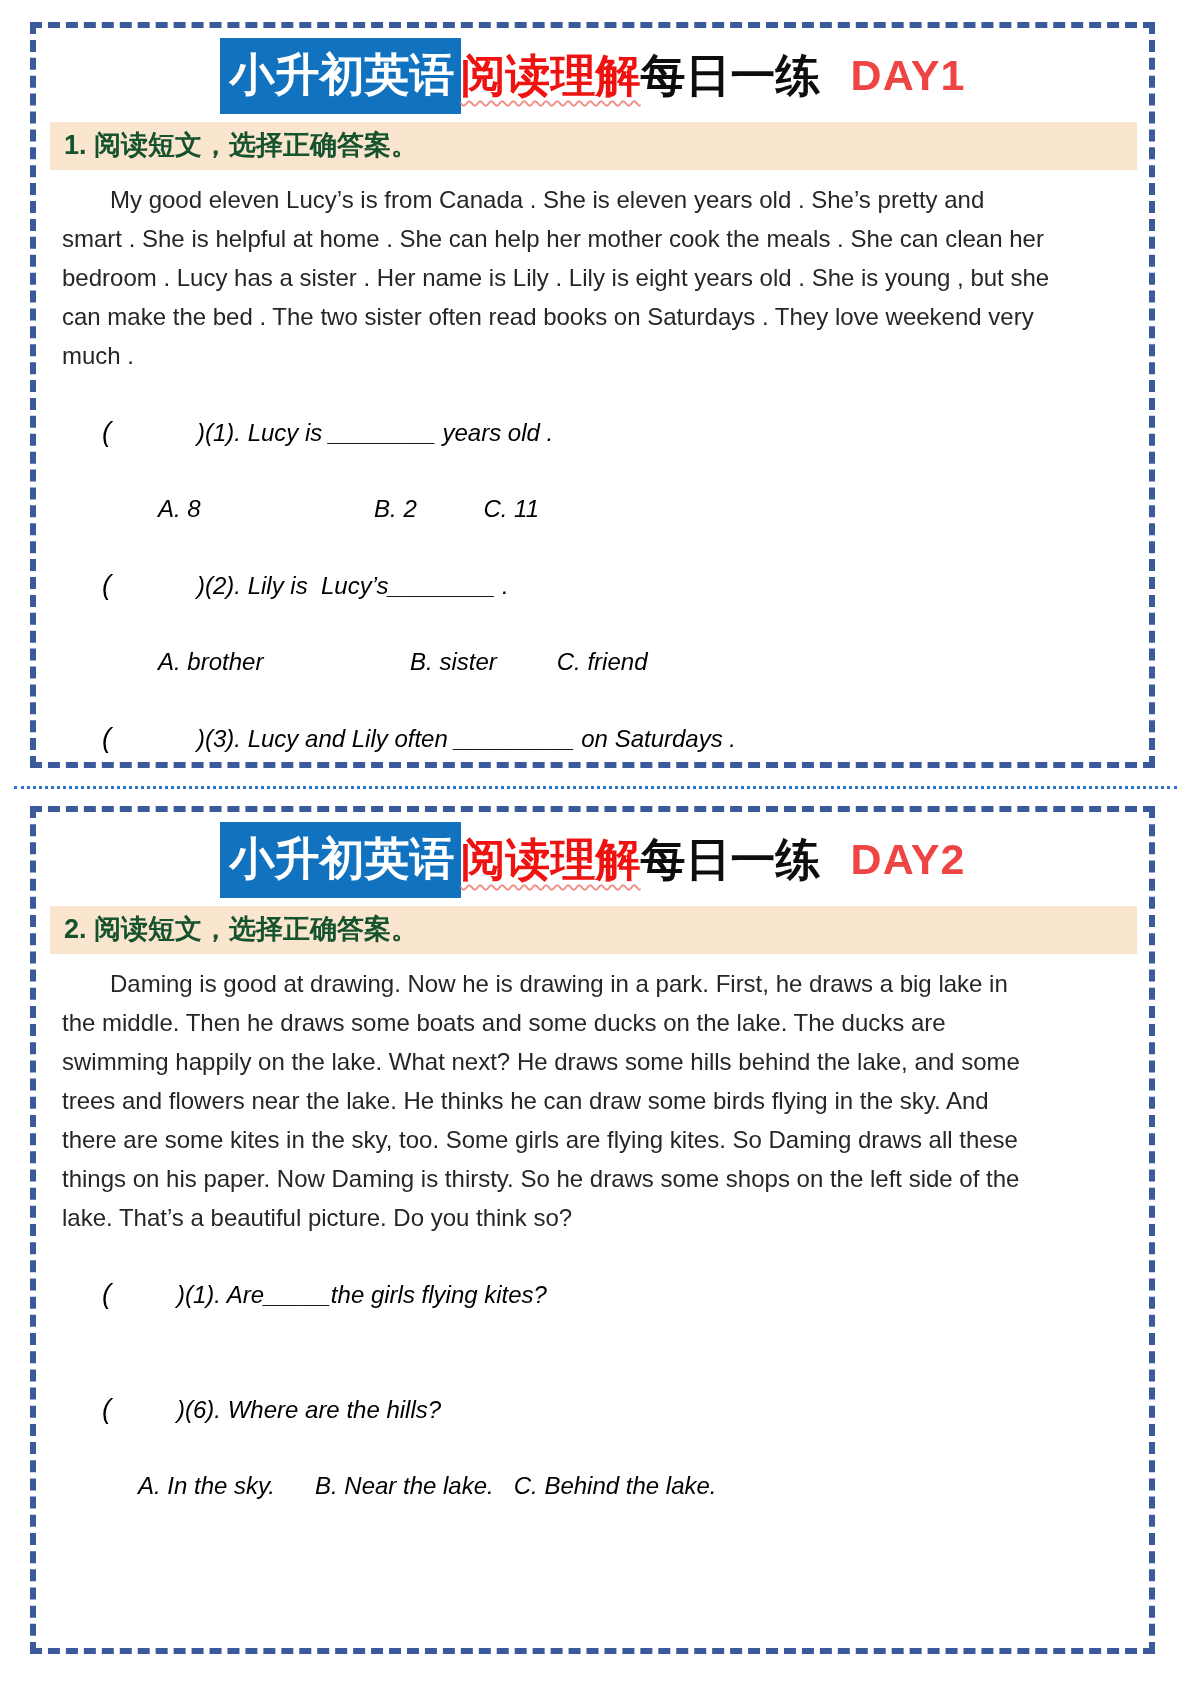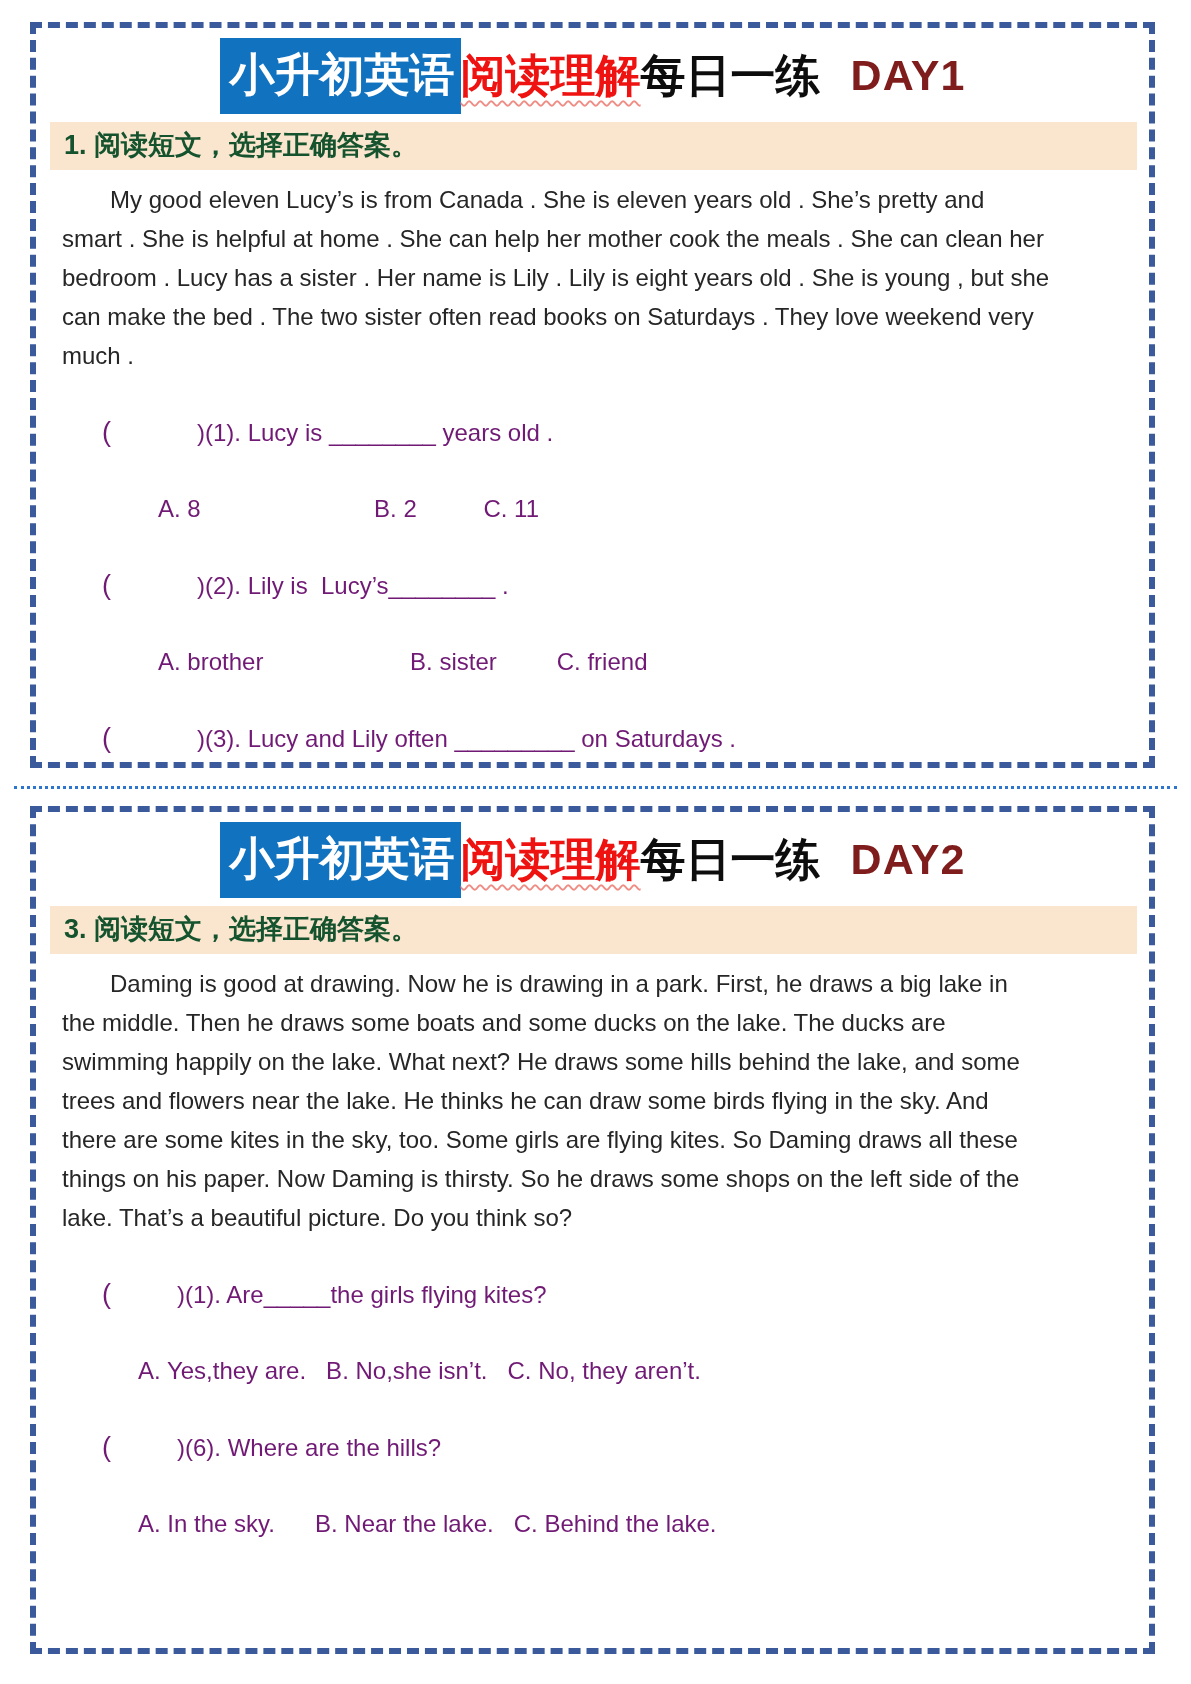"DAY1" .hdr .day { color: #7f1d1d -> #ef4444 }
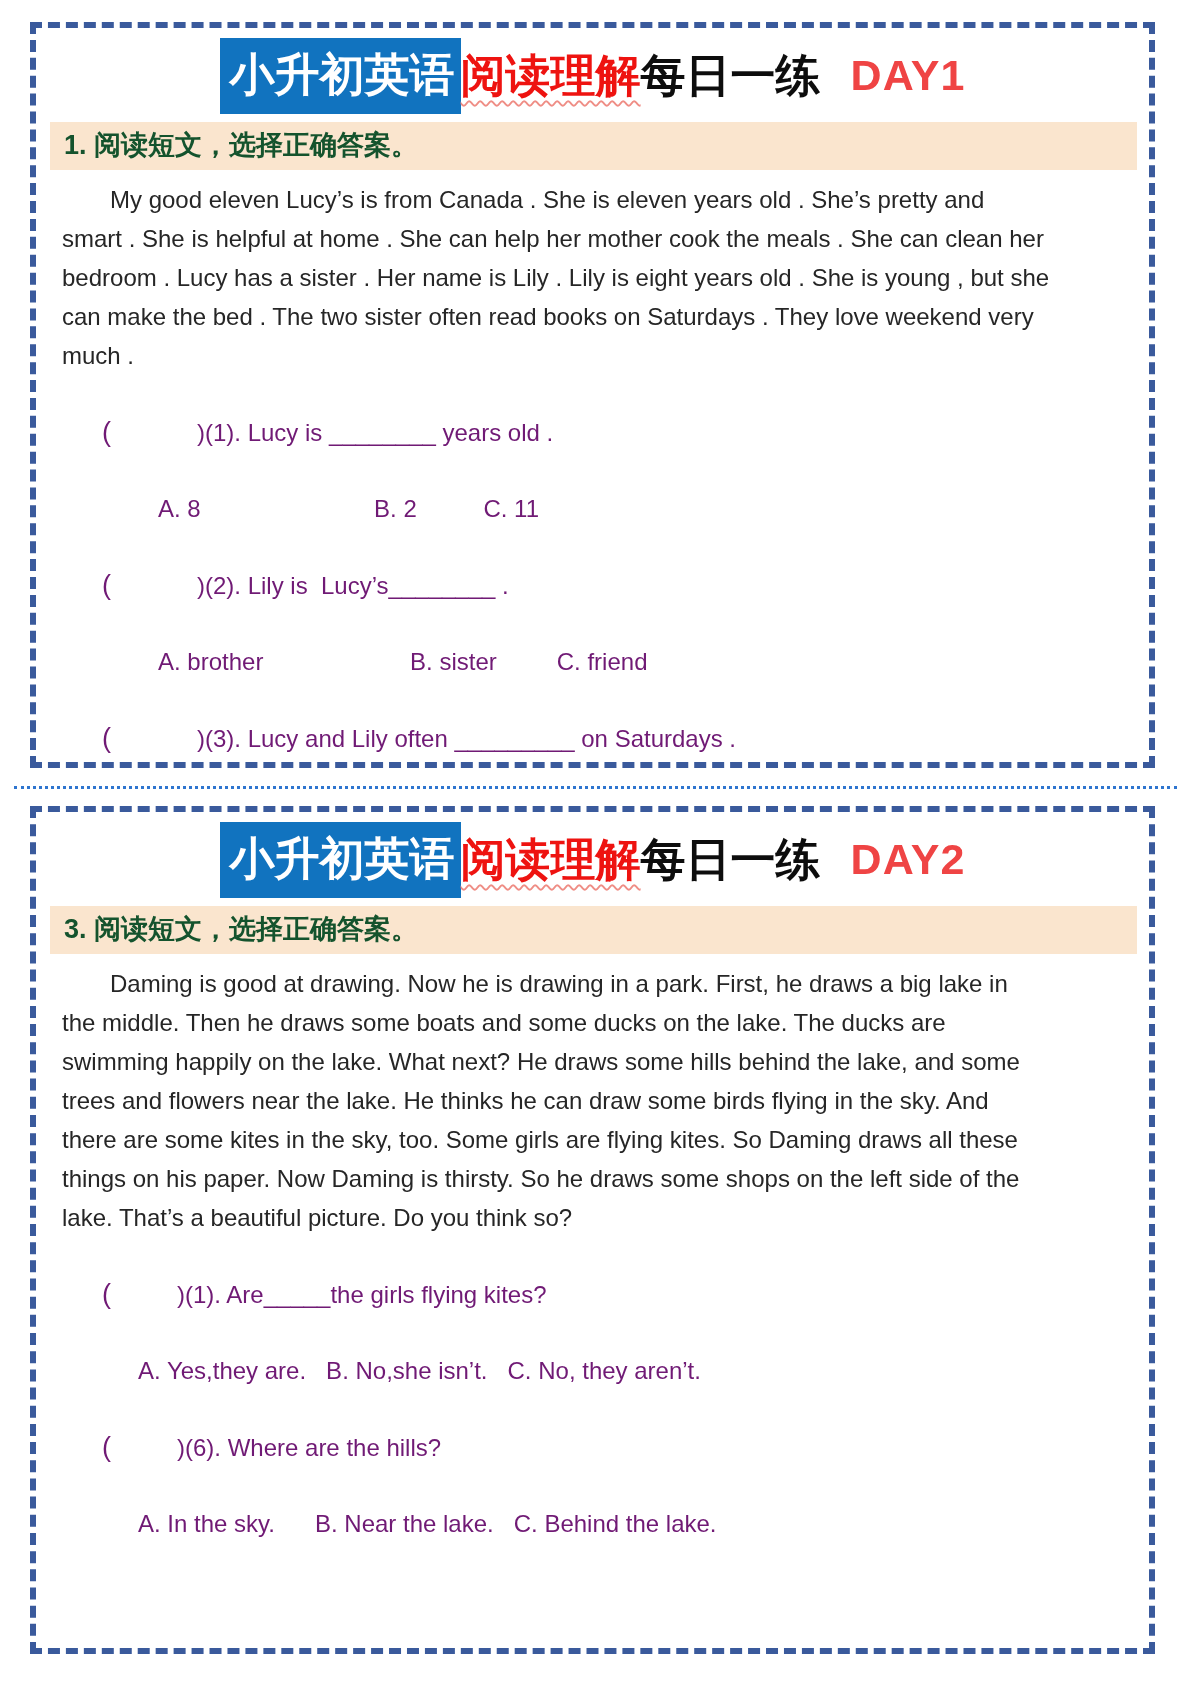"( )(1). Lucy is ________" .qblock { color: #701a75 -> #000000; font-style: none -> italic }
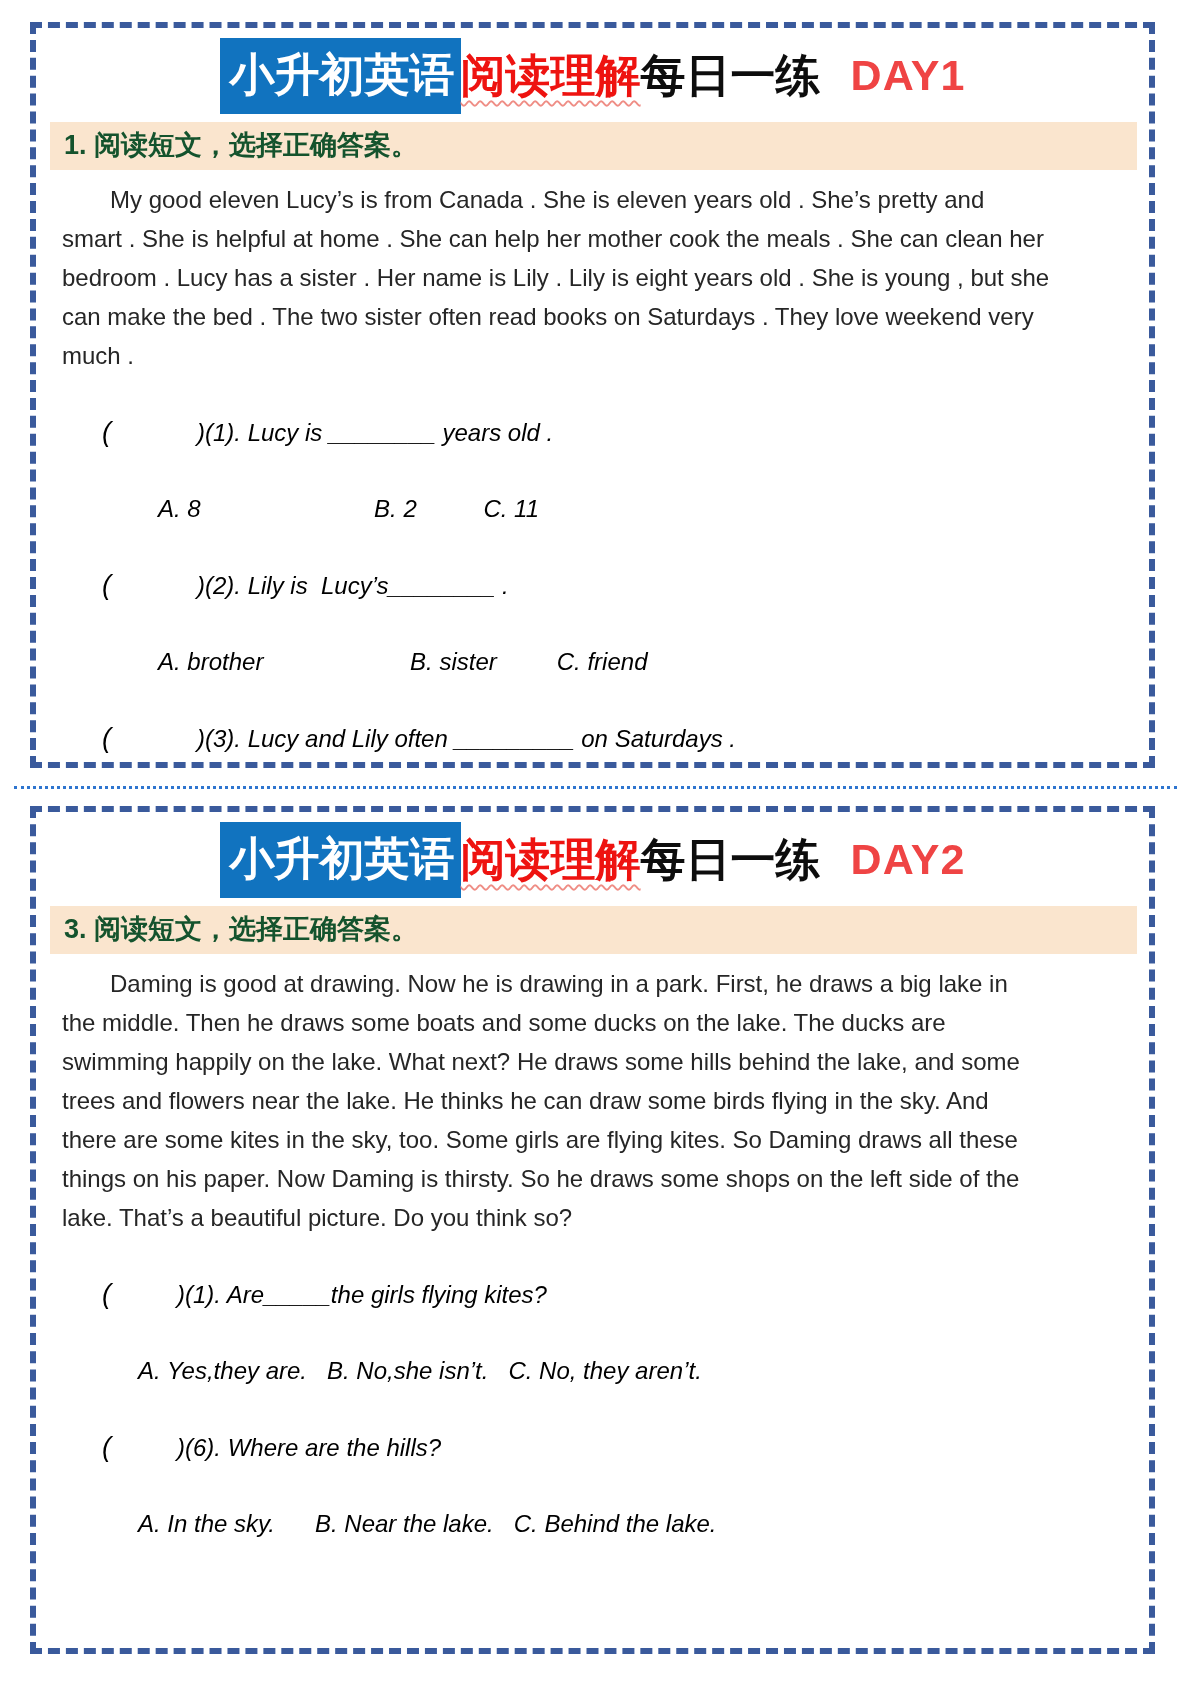"3. 阅读短文，选择正确答案。" div.task-bar { text: 3 -> 2 }
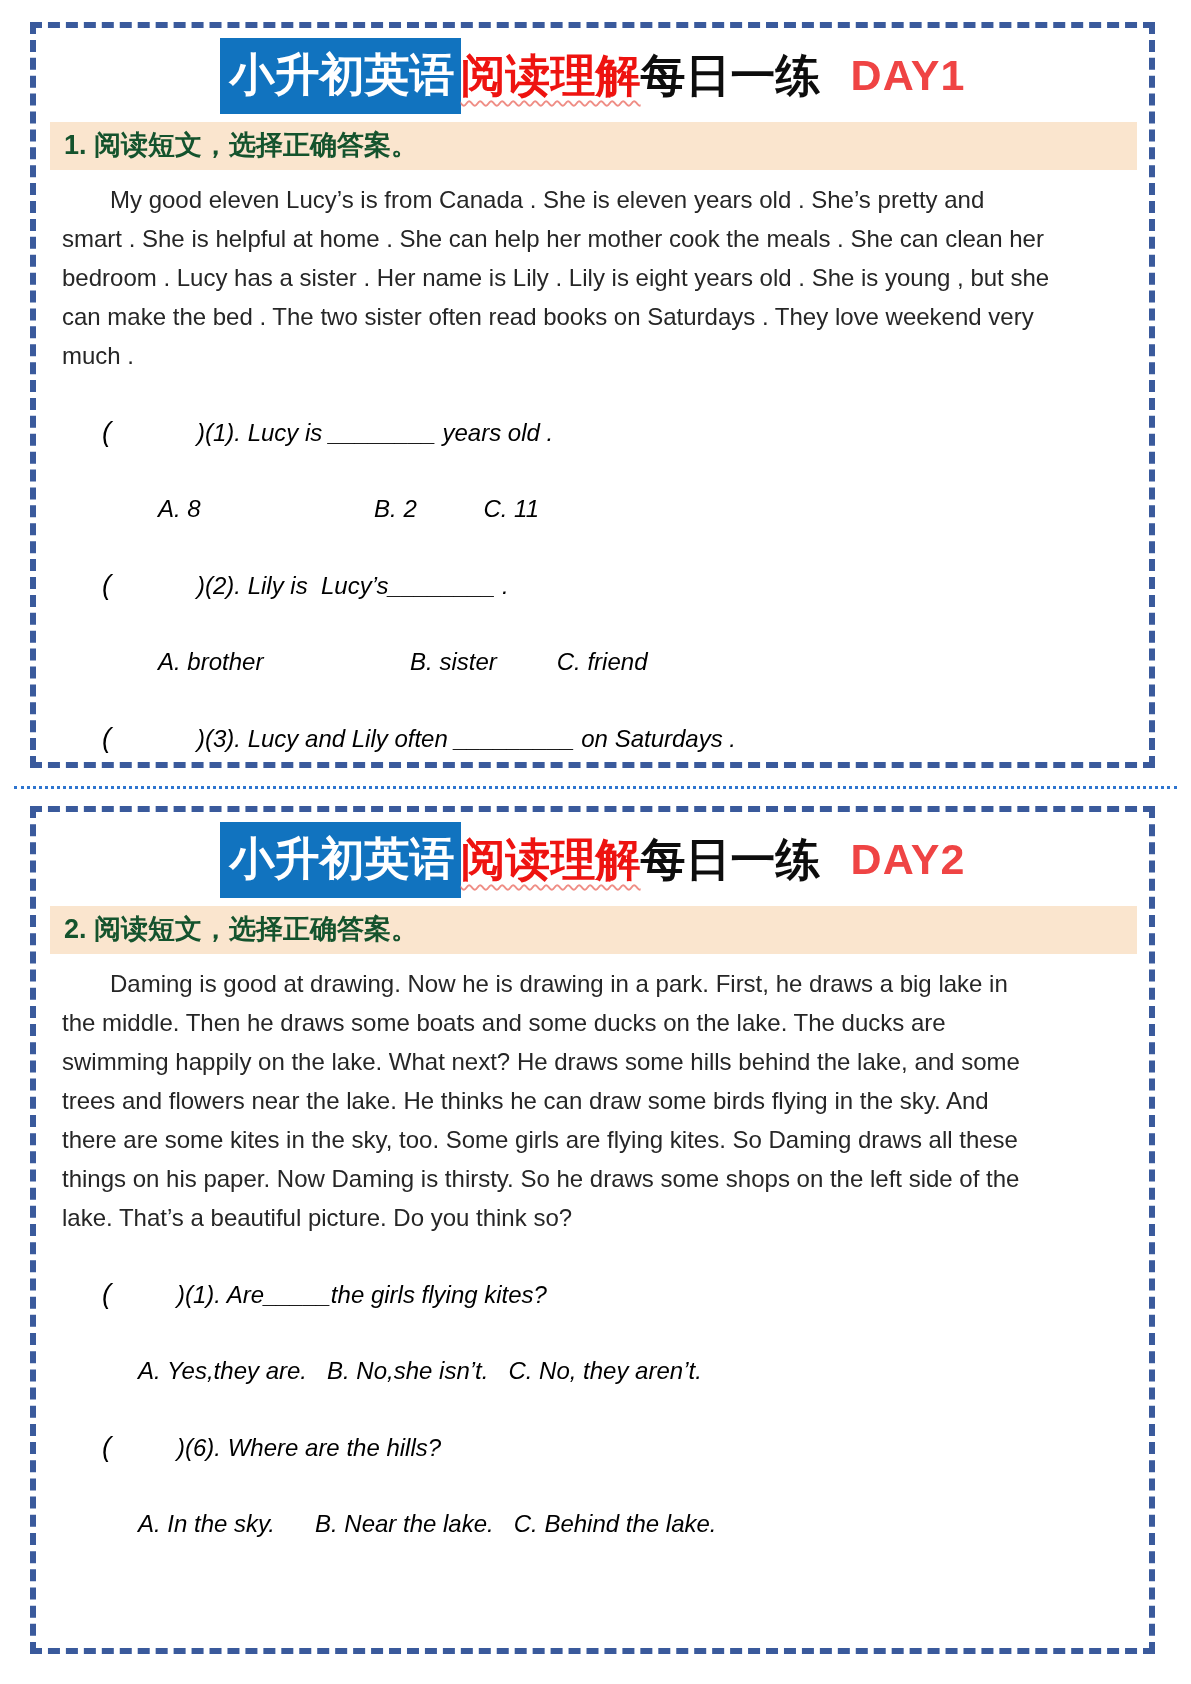"A. Yes,they are. B. No,she" div.opts { html: <div>A. Yes,they are. B. No,she isn’t. C. No, they aren’t.</div> -> none }
